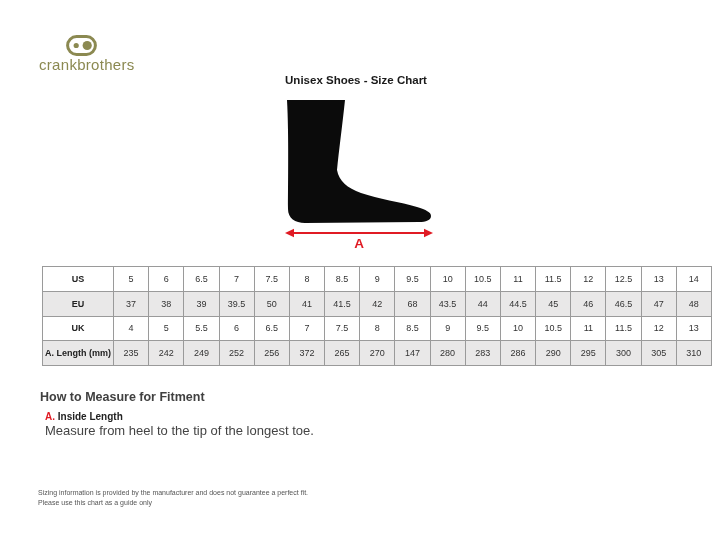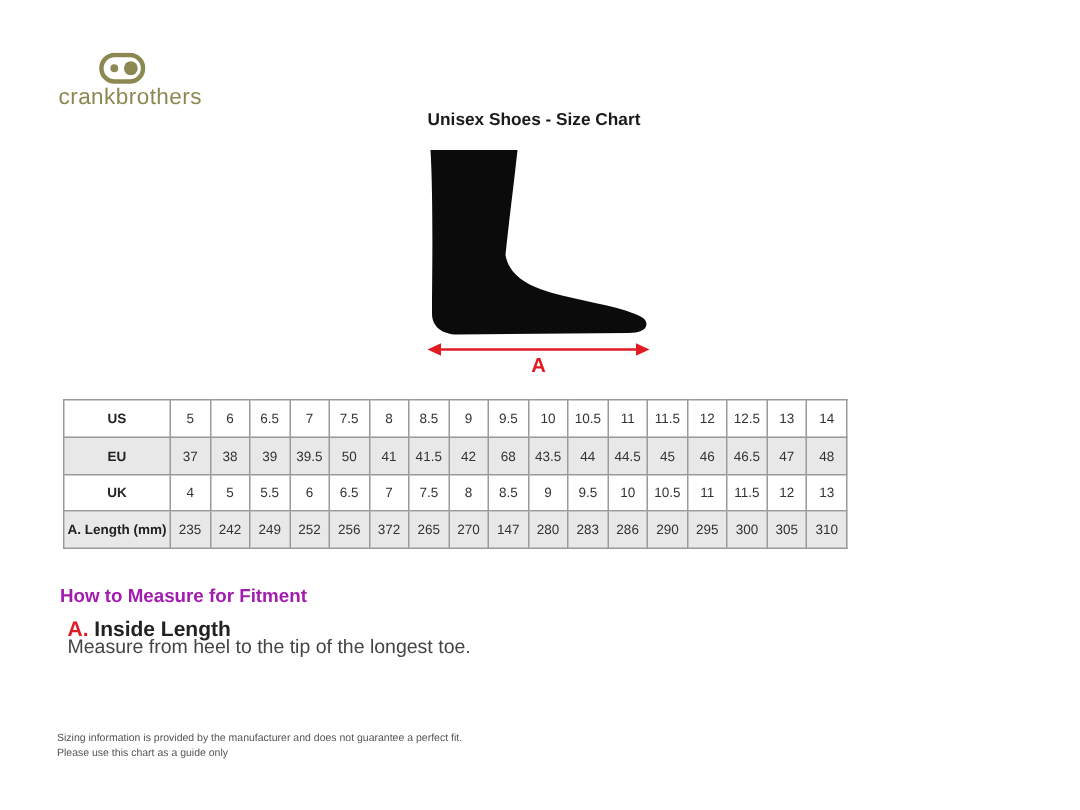"US" .size-table { width: 523px -> 670px }
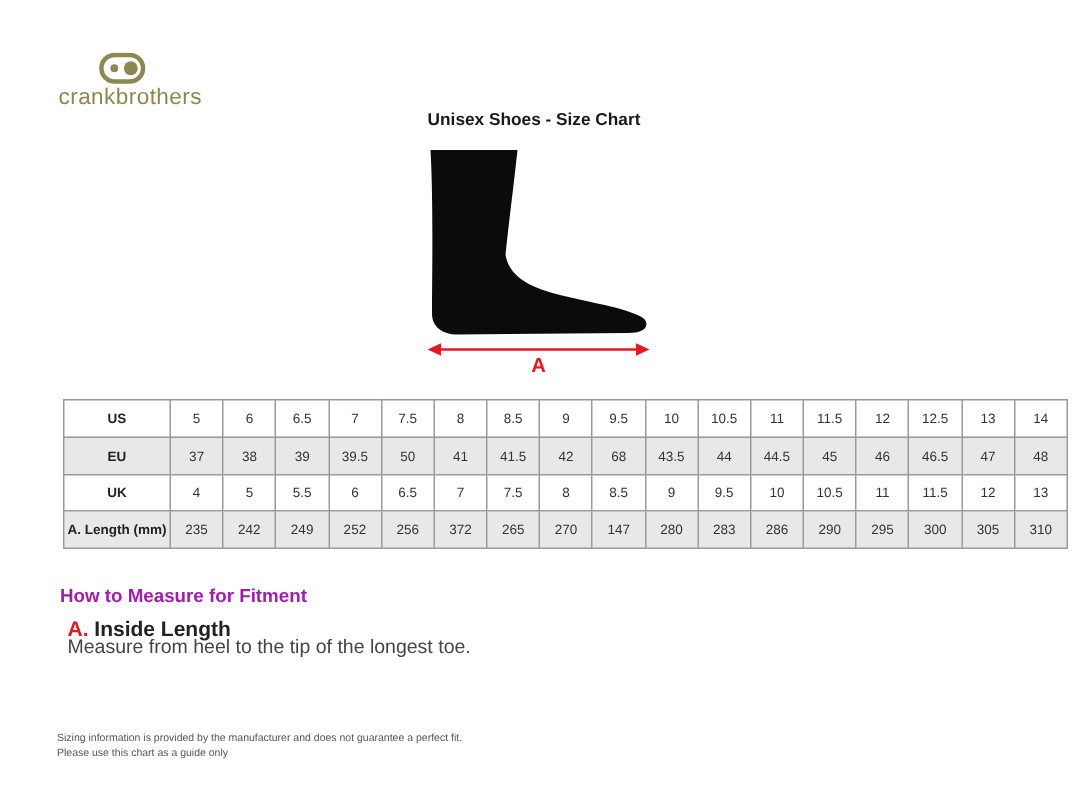"How to Measure for Fitment" .howto-heading { color: #a21caf -> #404040 }
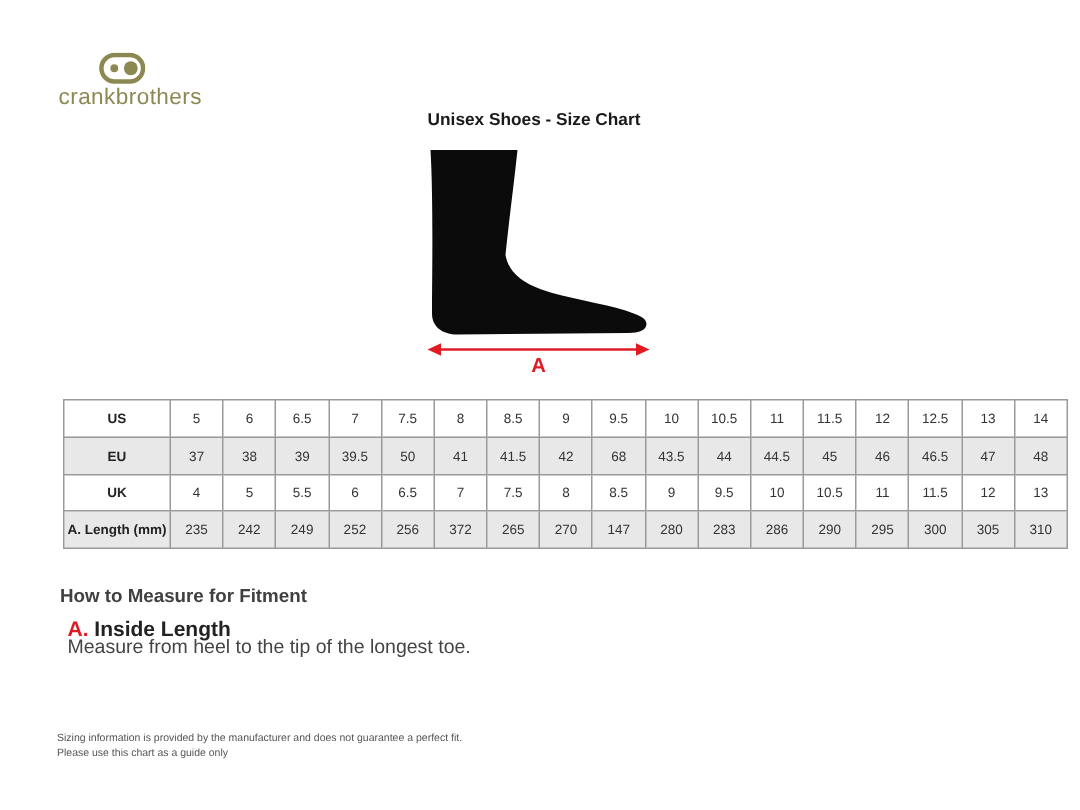"A. Inside Length" .howto-item { font-size: 14px -> 10px }
